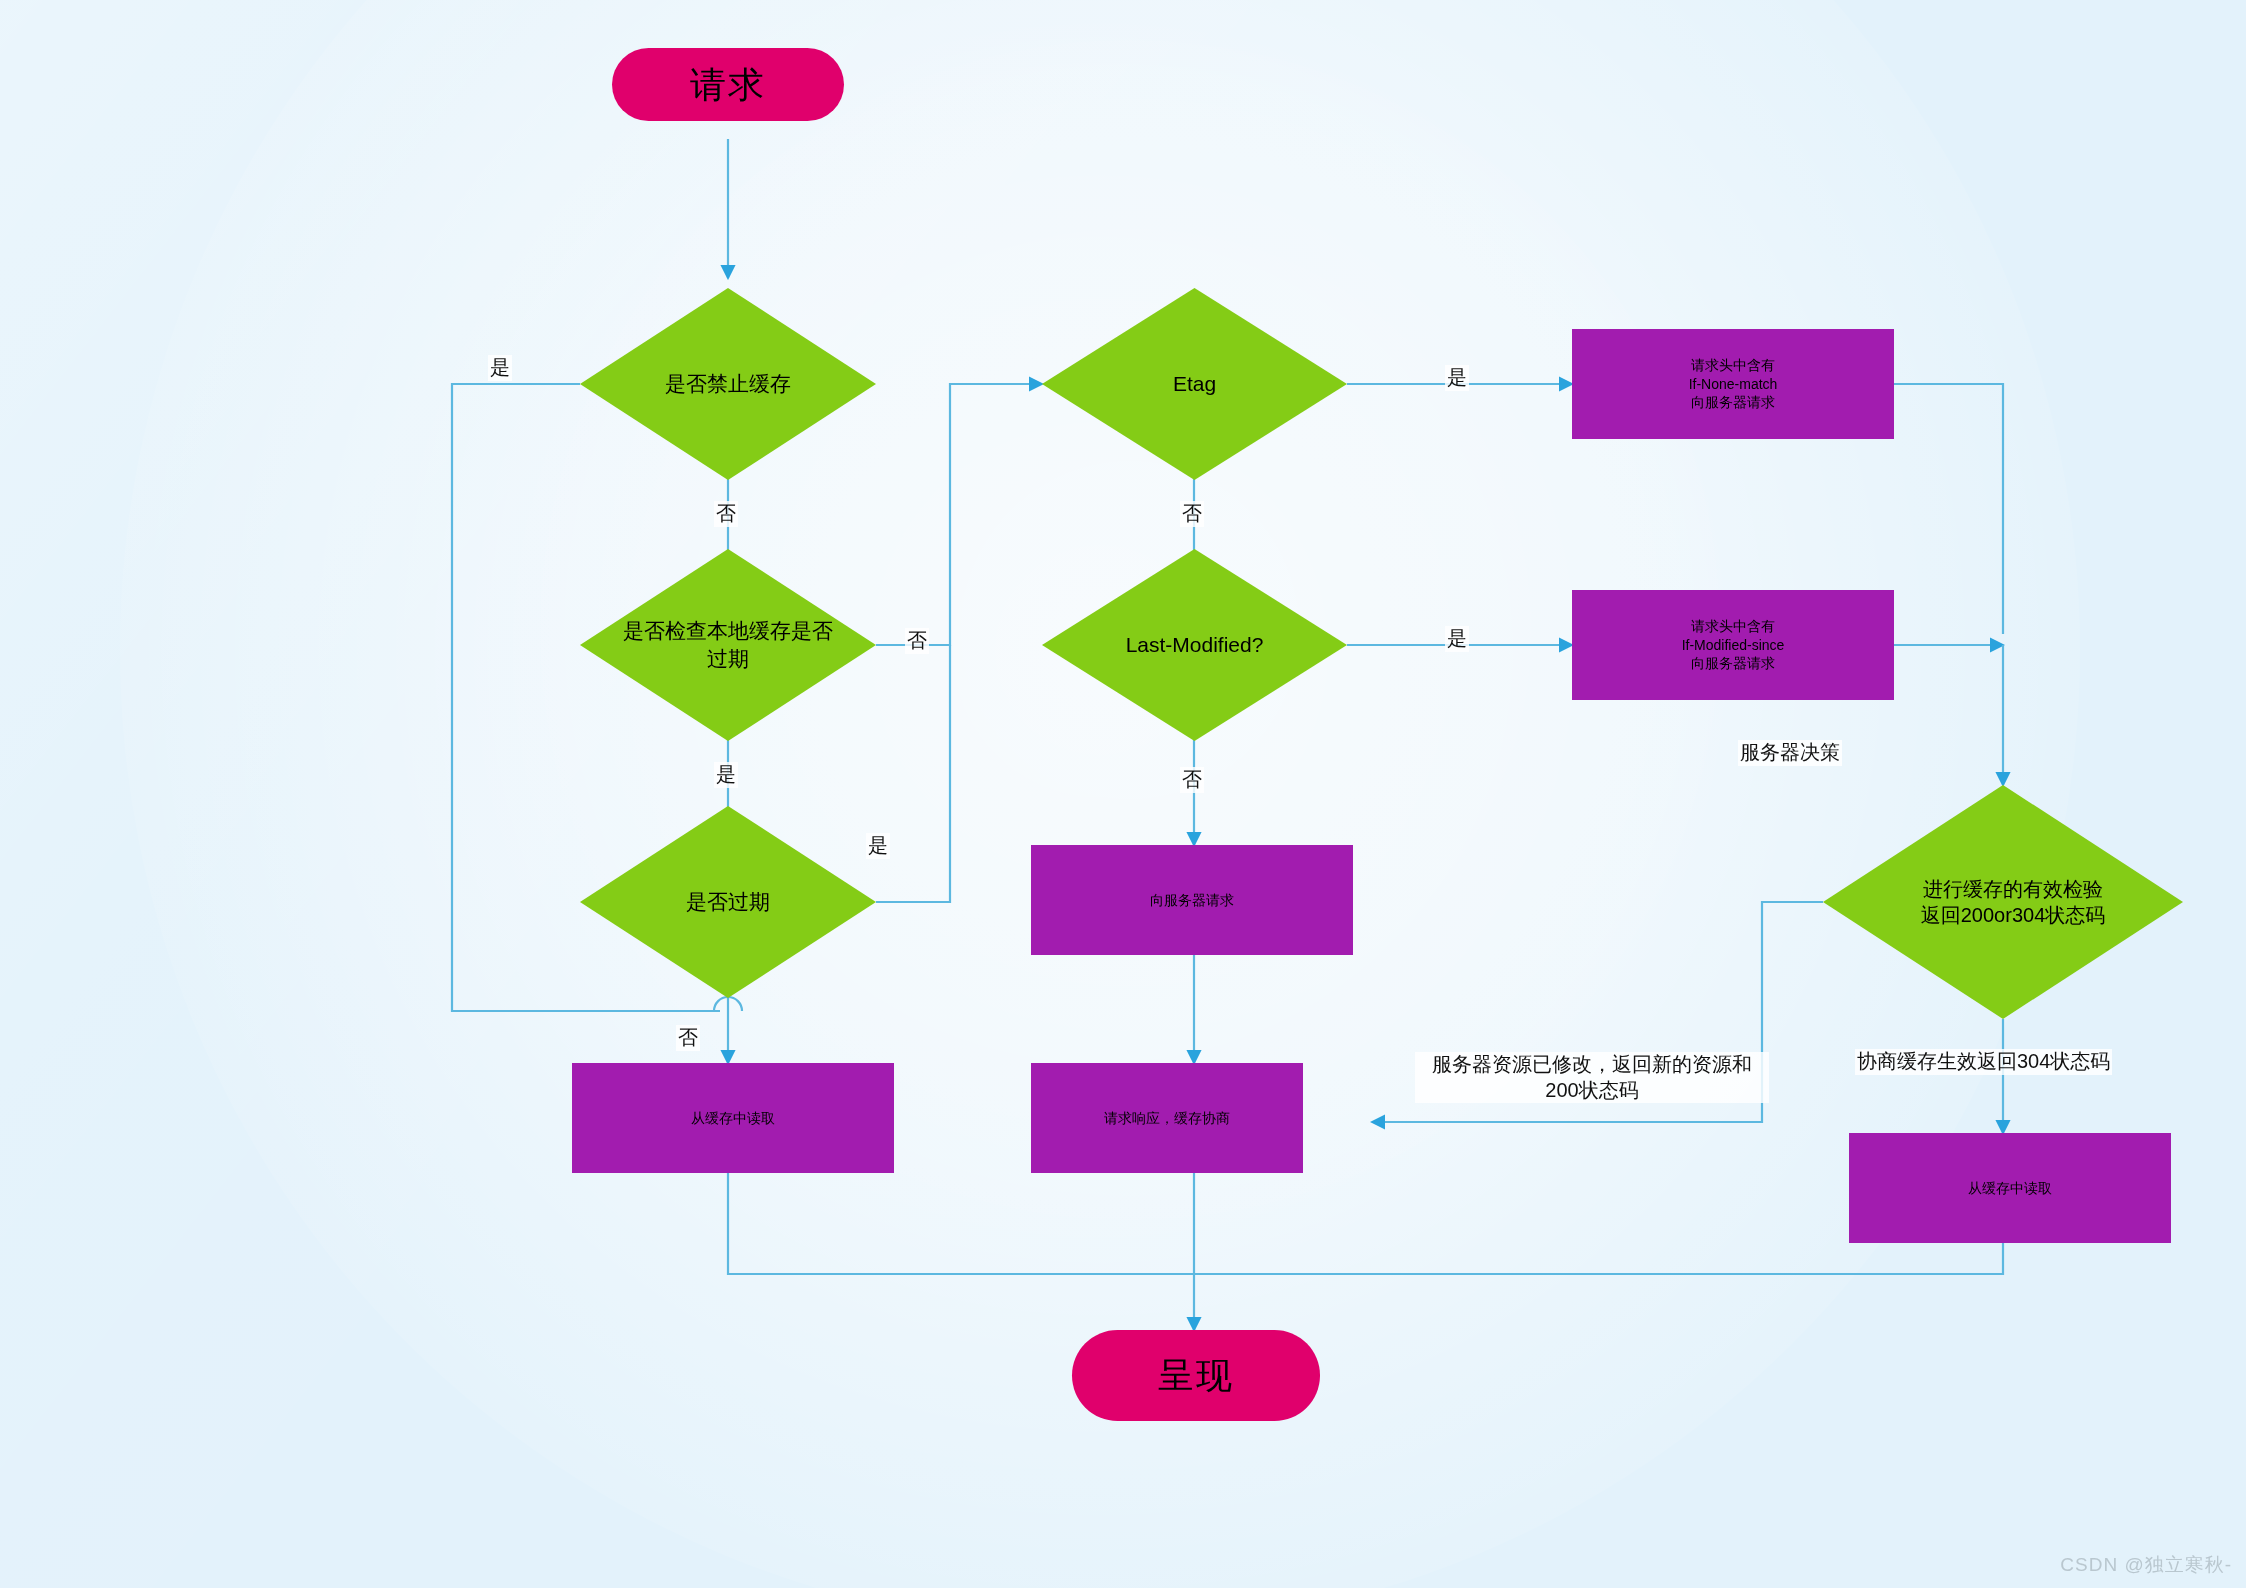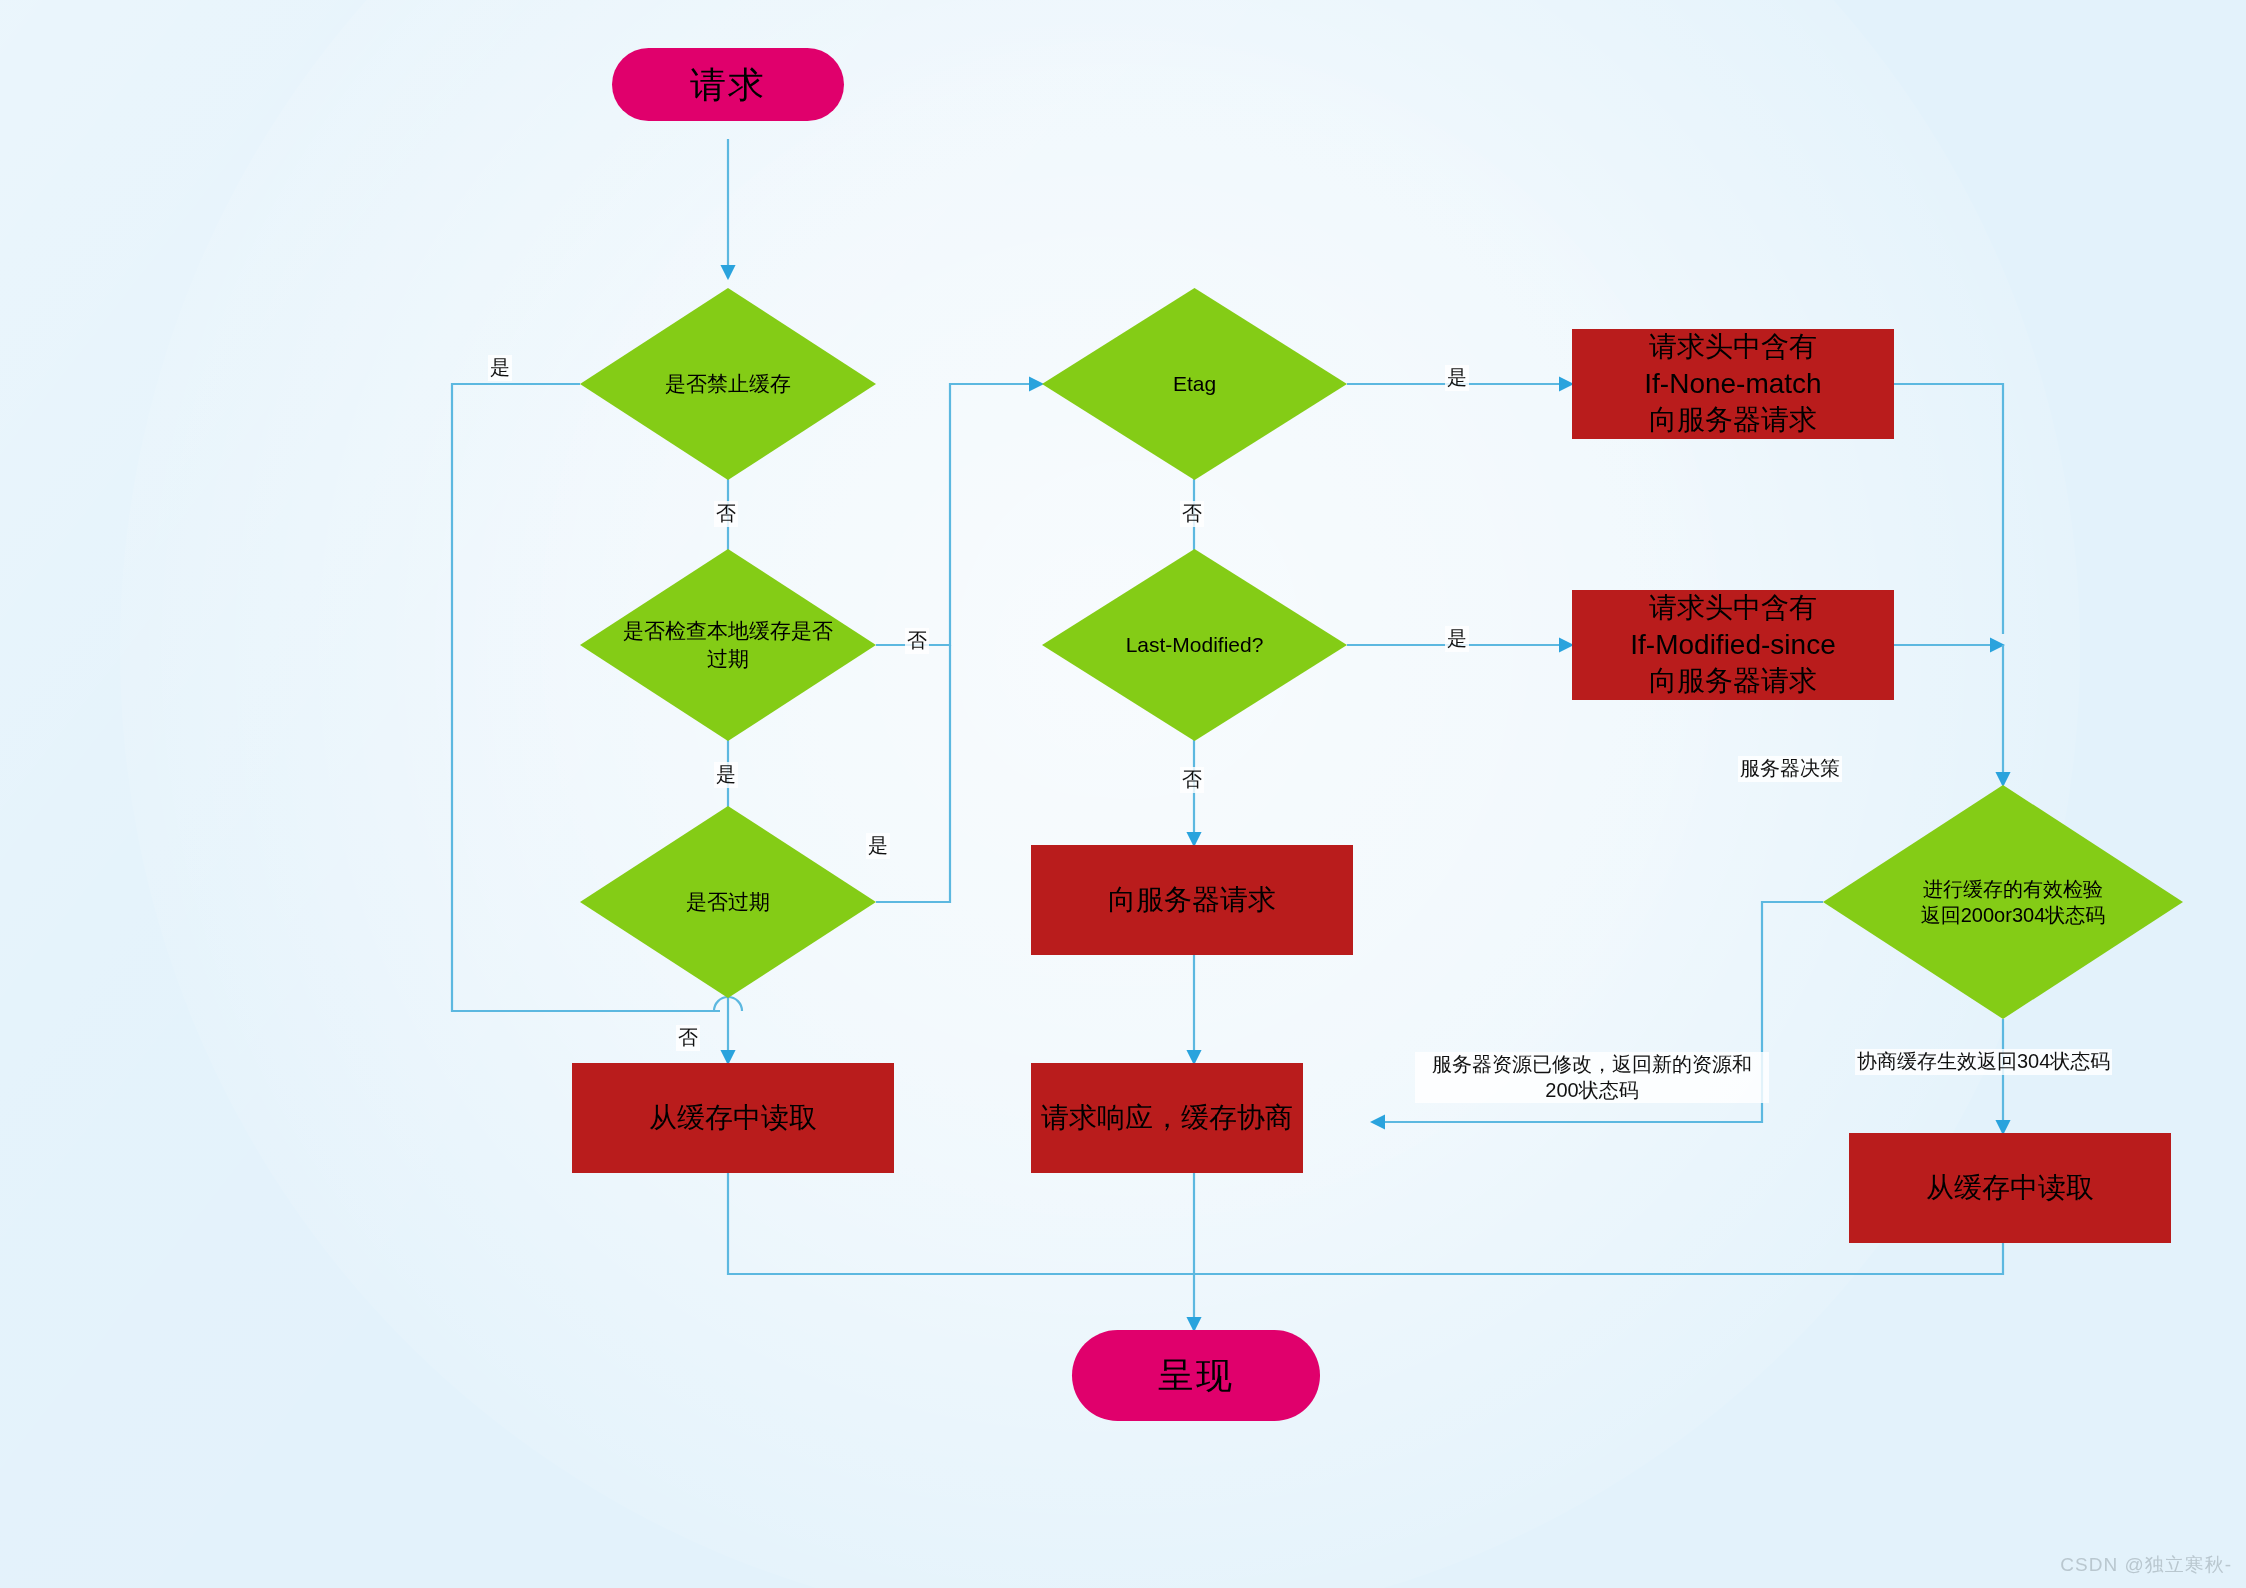"请求头中含有" .process { background: #b91c1c -> #a21caf; font-size: 28px -> 14px }
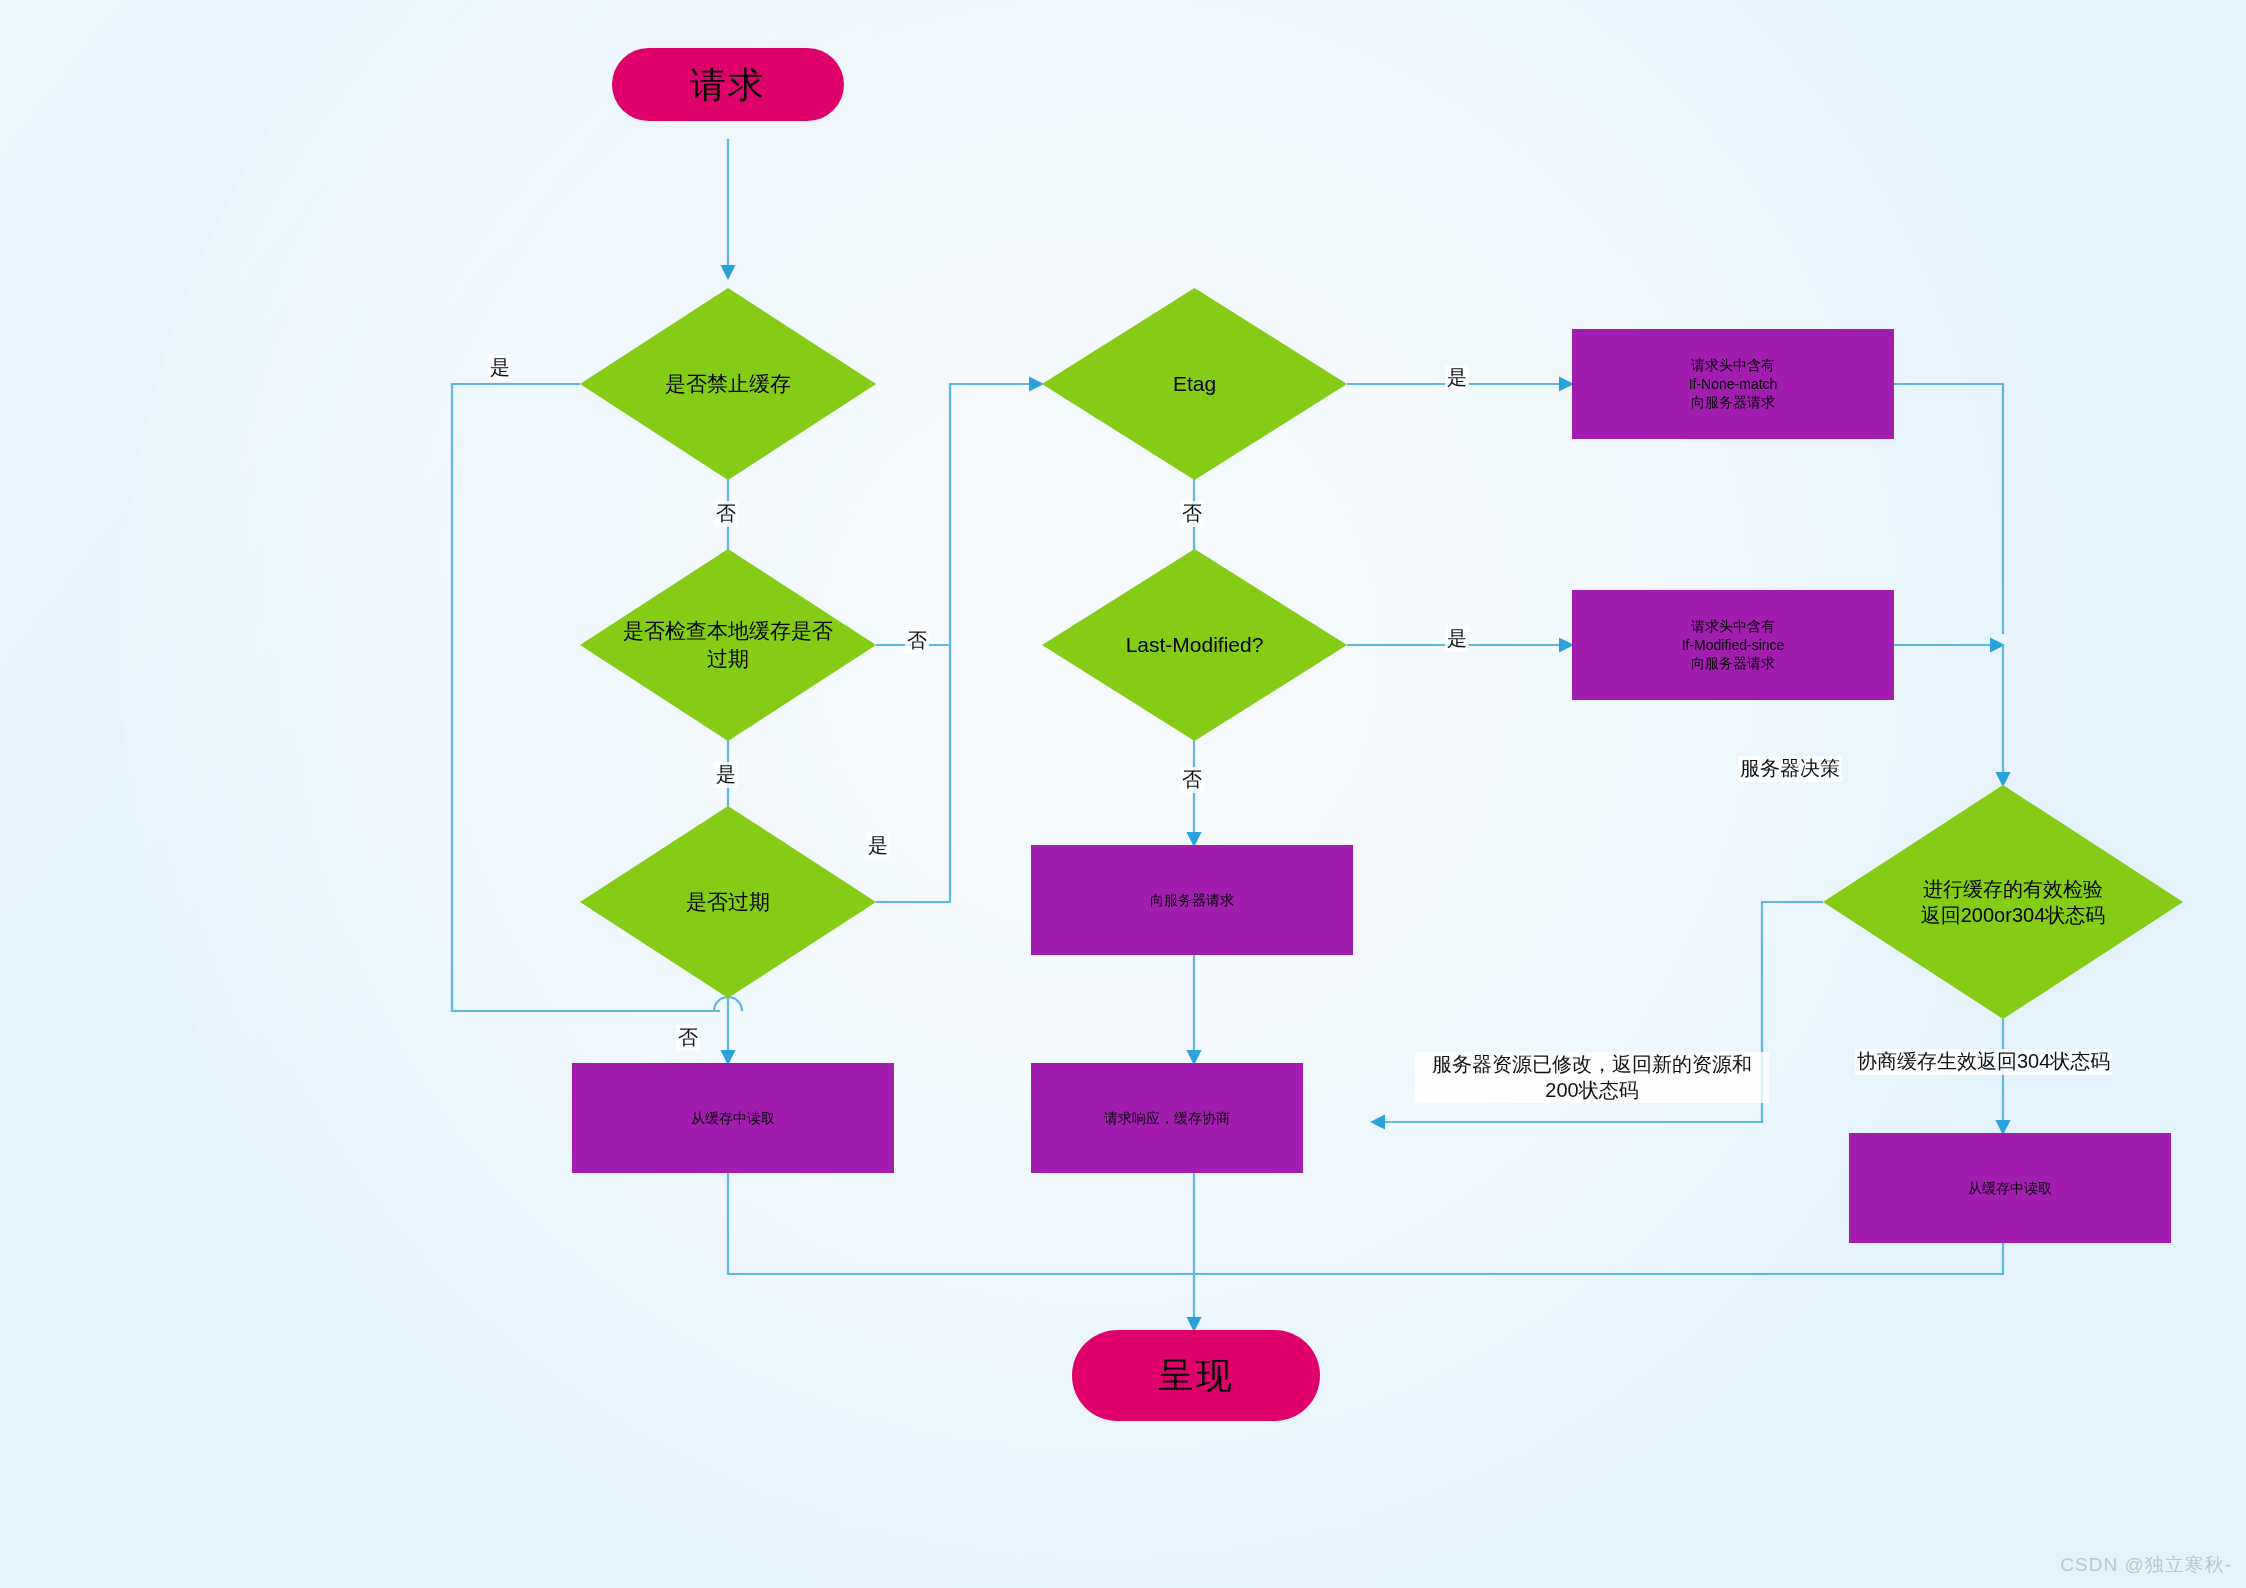"服务器决策" div.elabel { top: 756px -> 740px }
